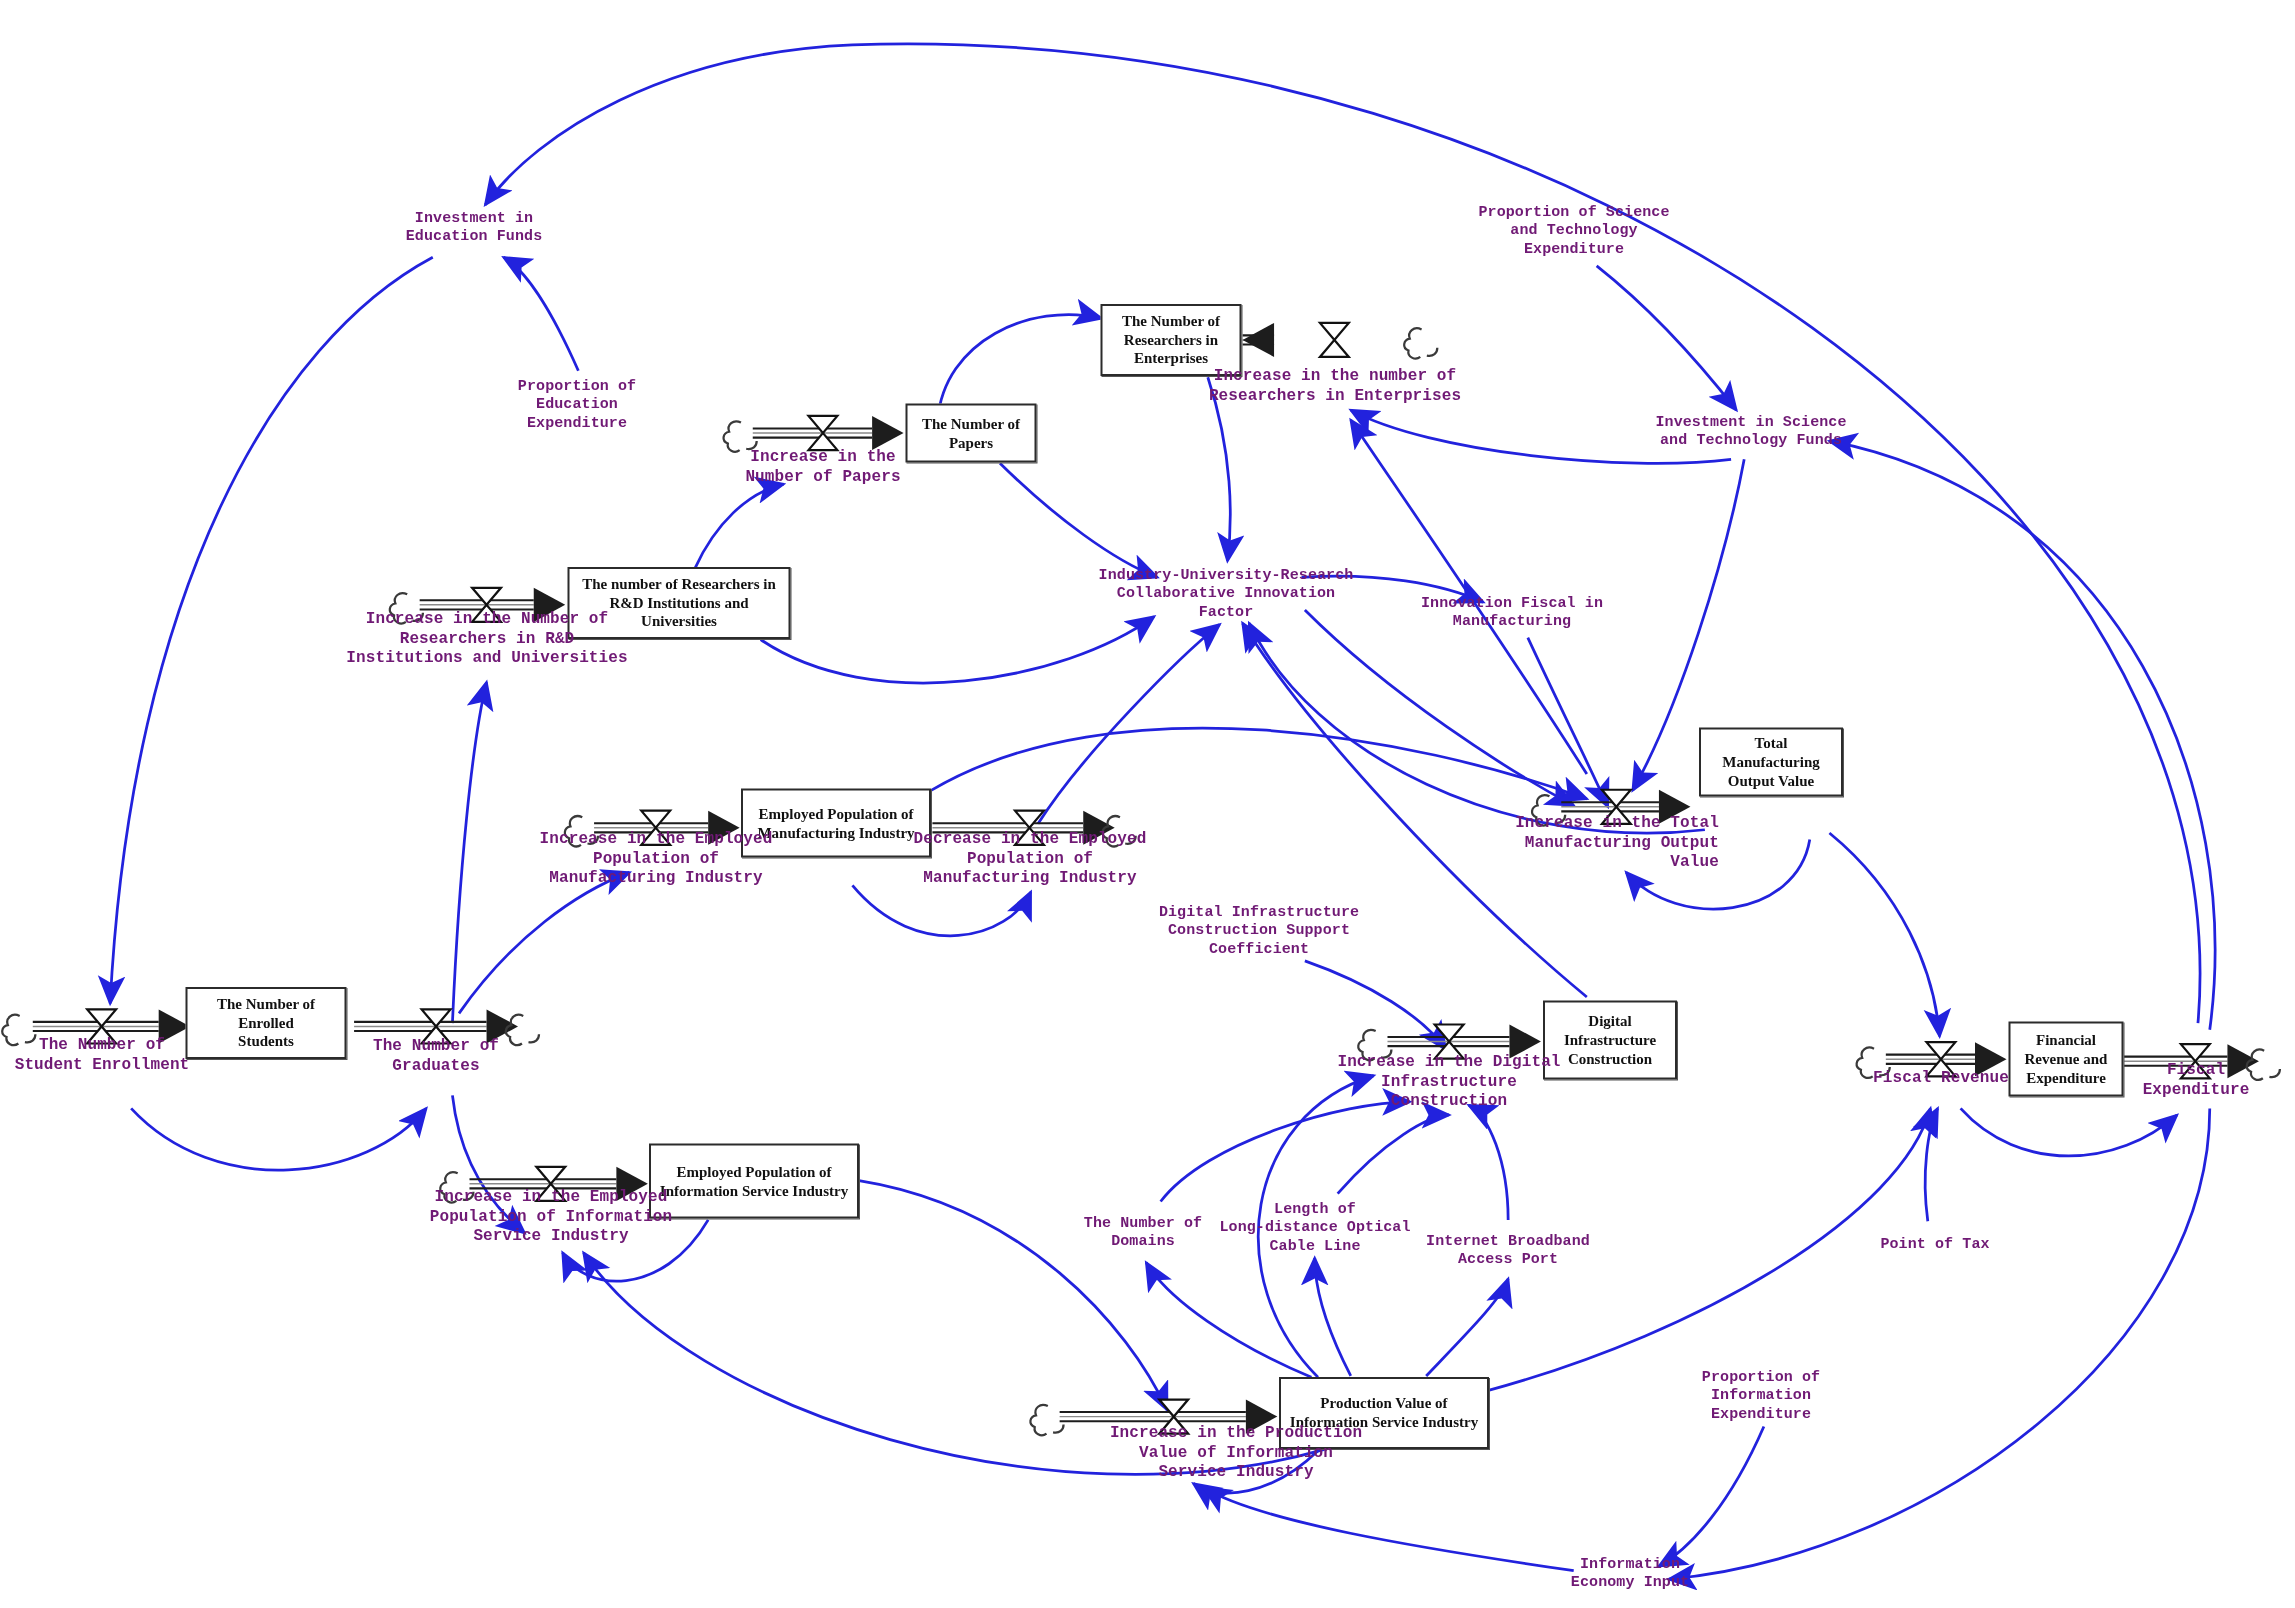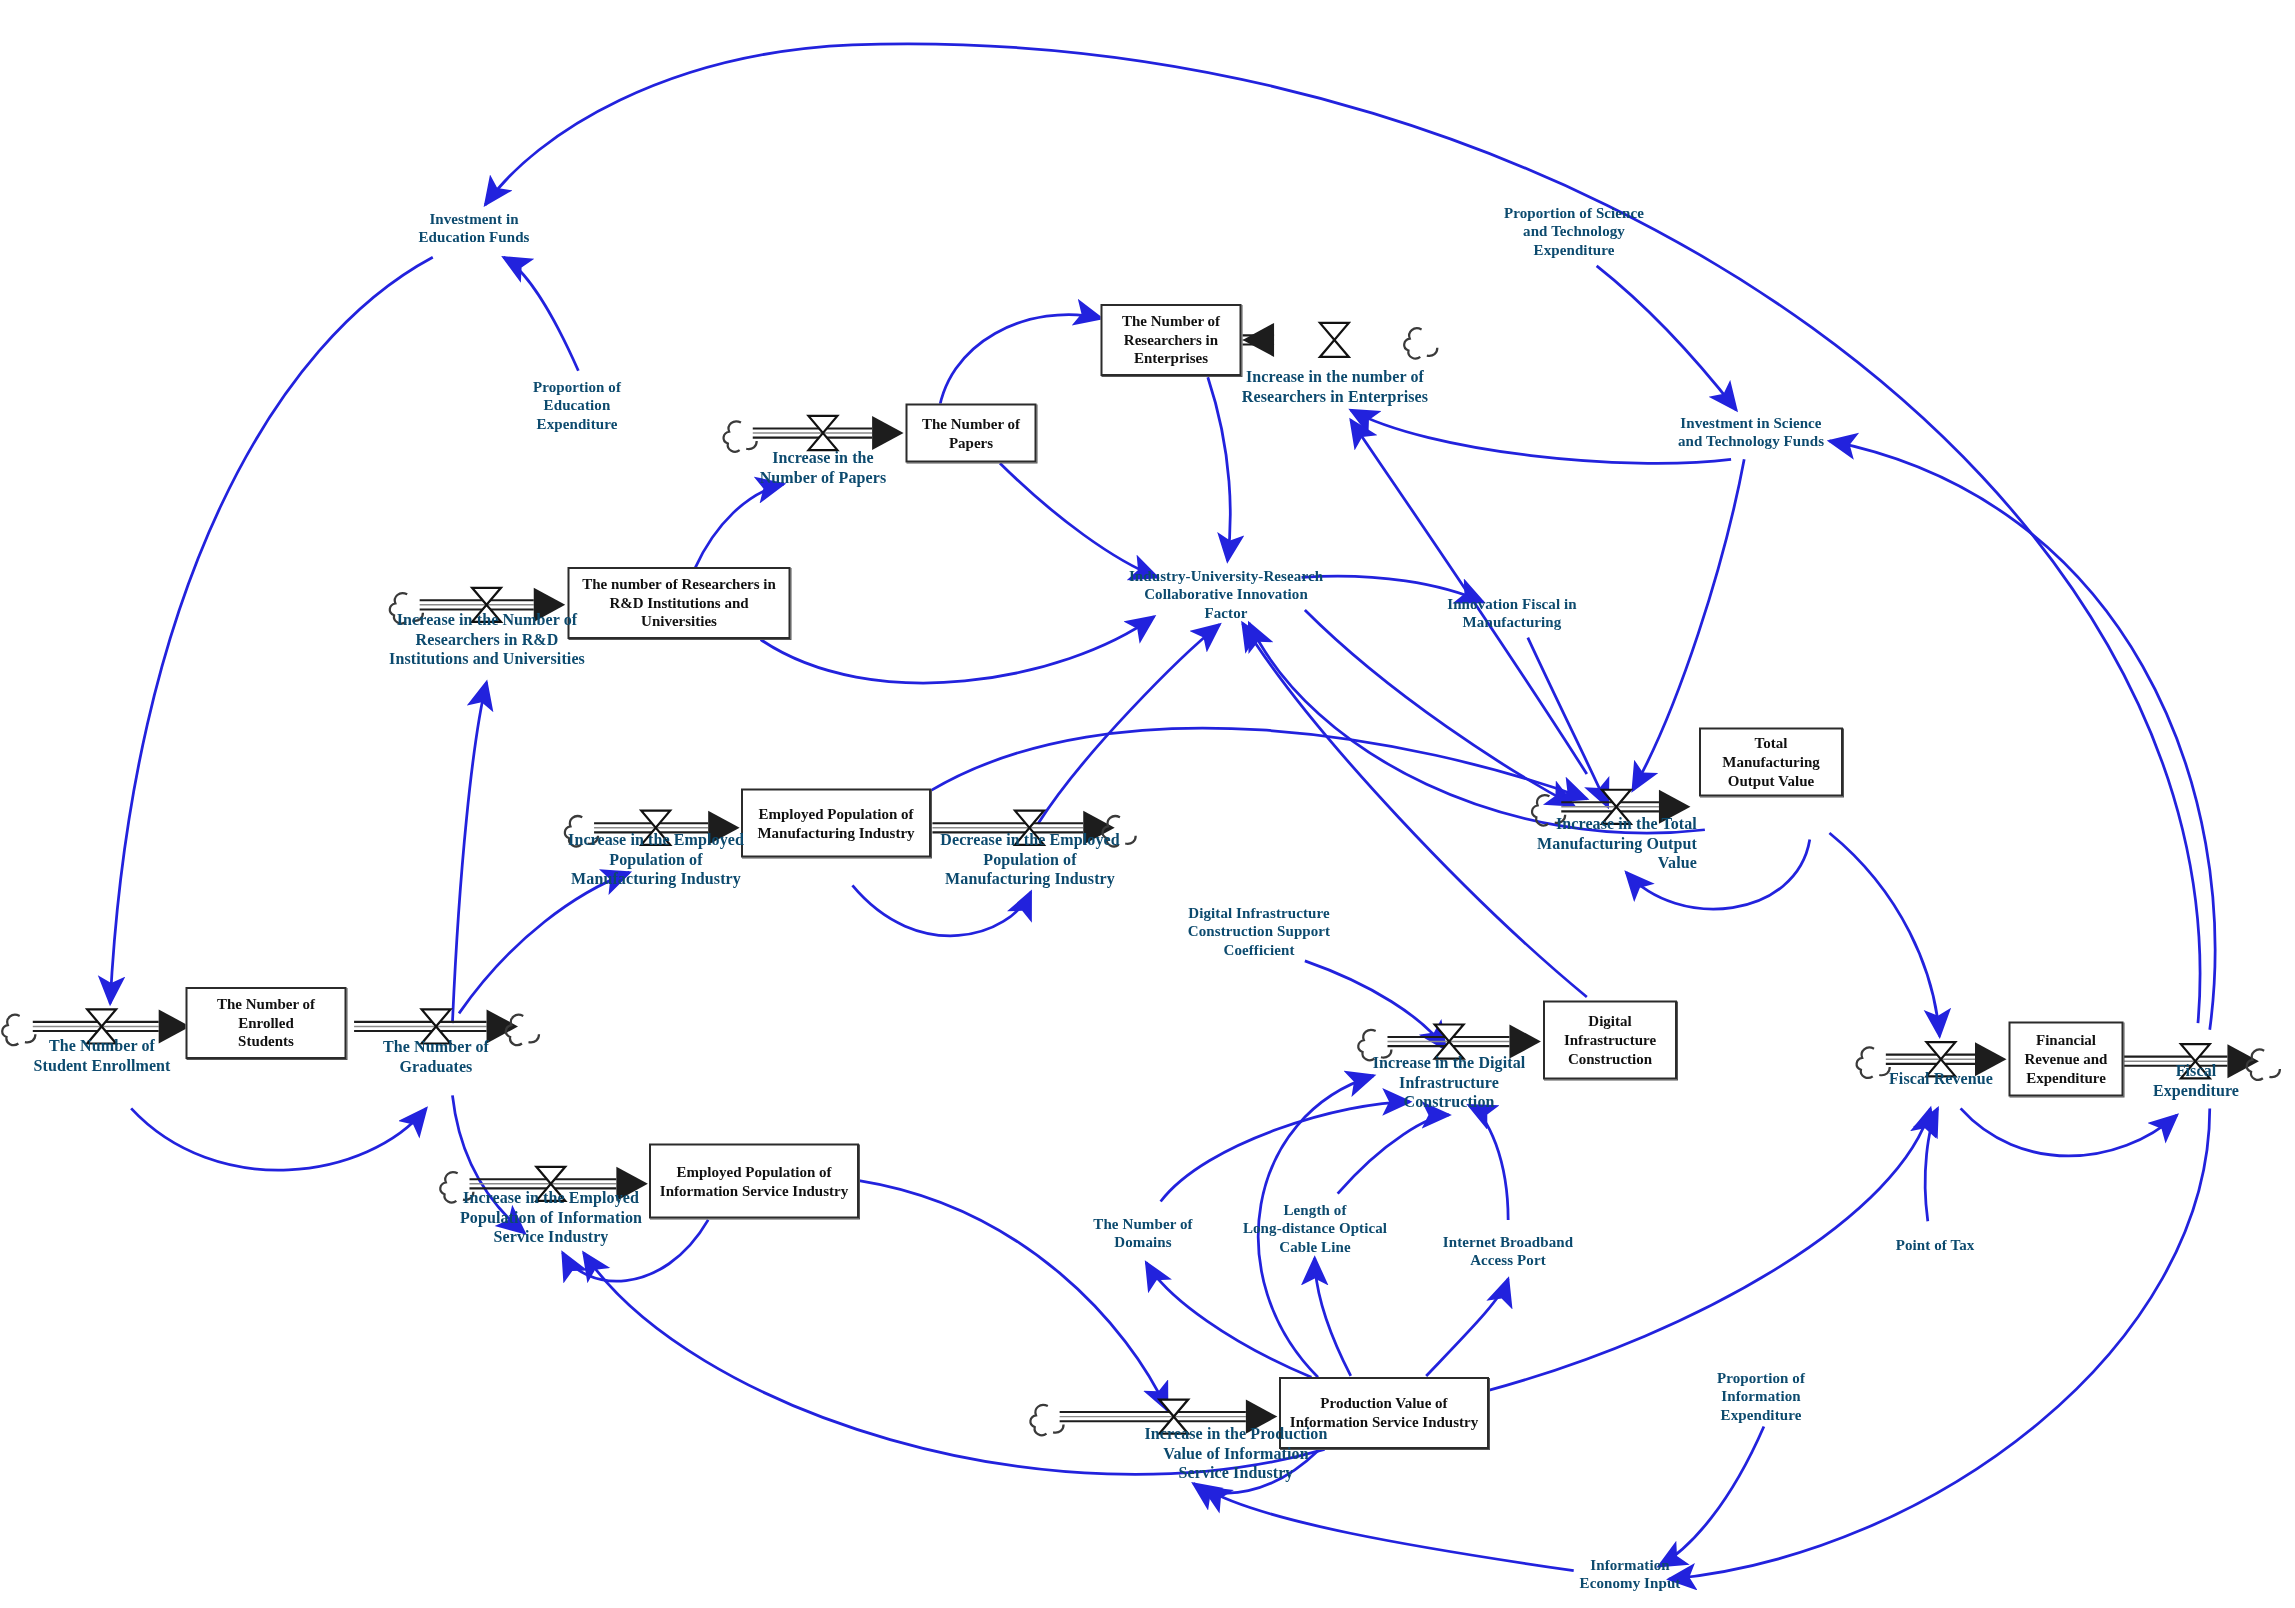"Investment in" .node { color: #0c4a6e -> #701a75; font-family: none -> Liberation Mono, monospace }
